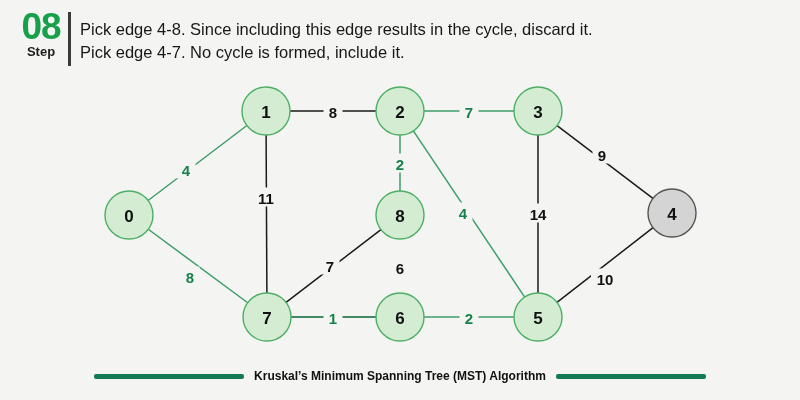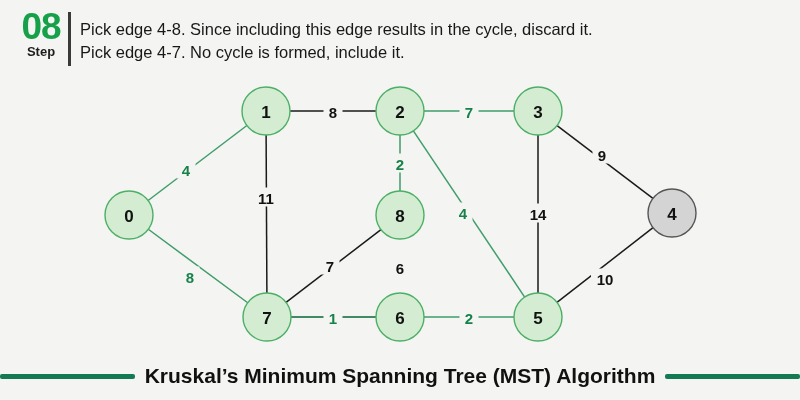"Kruskal’s Minimum Spanning Tree (MST)" #footer-title { font-size: 21px -> 12px }
